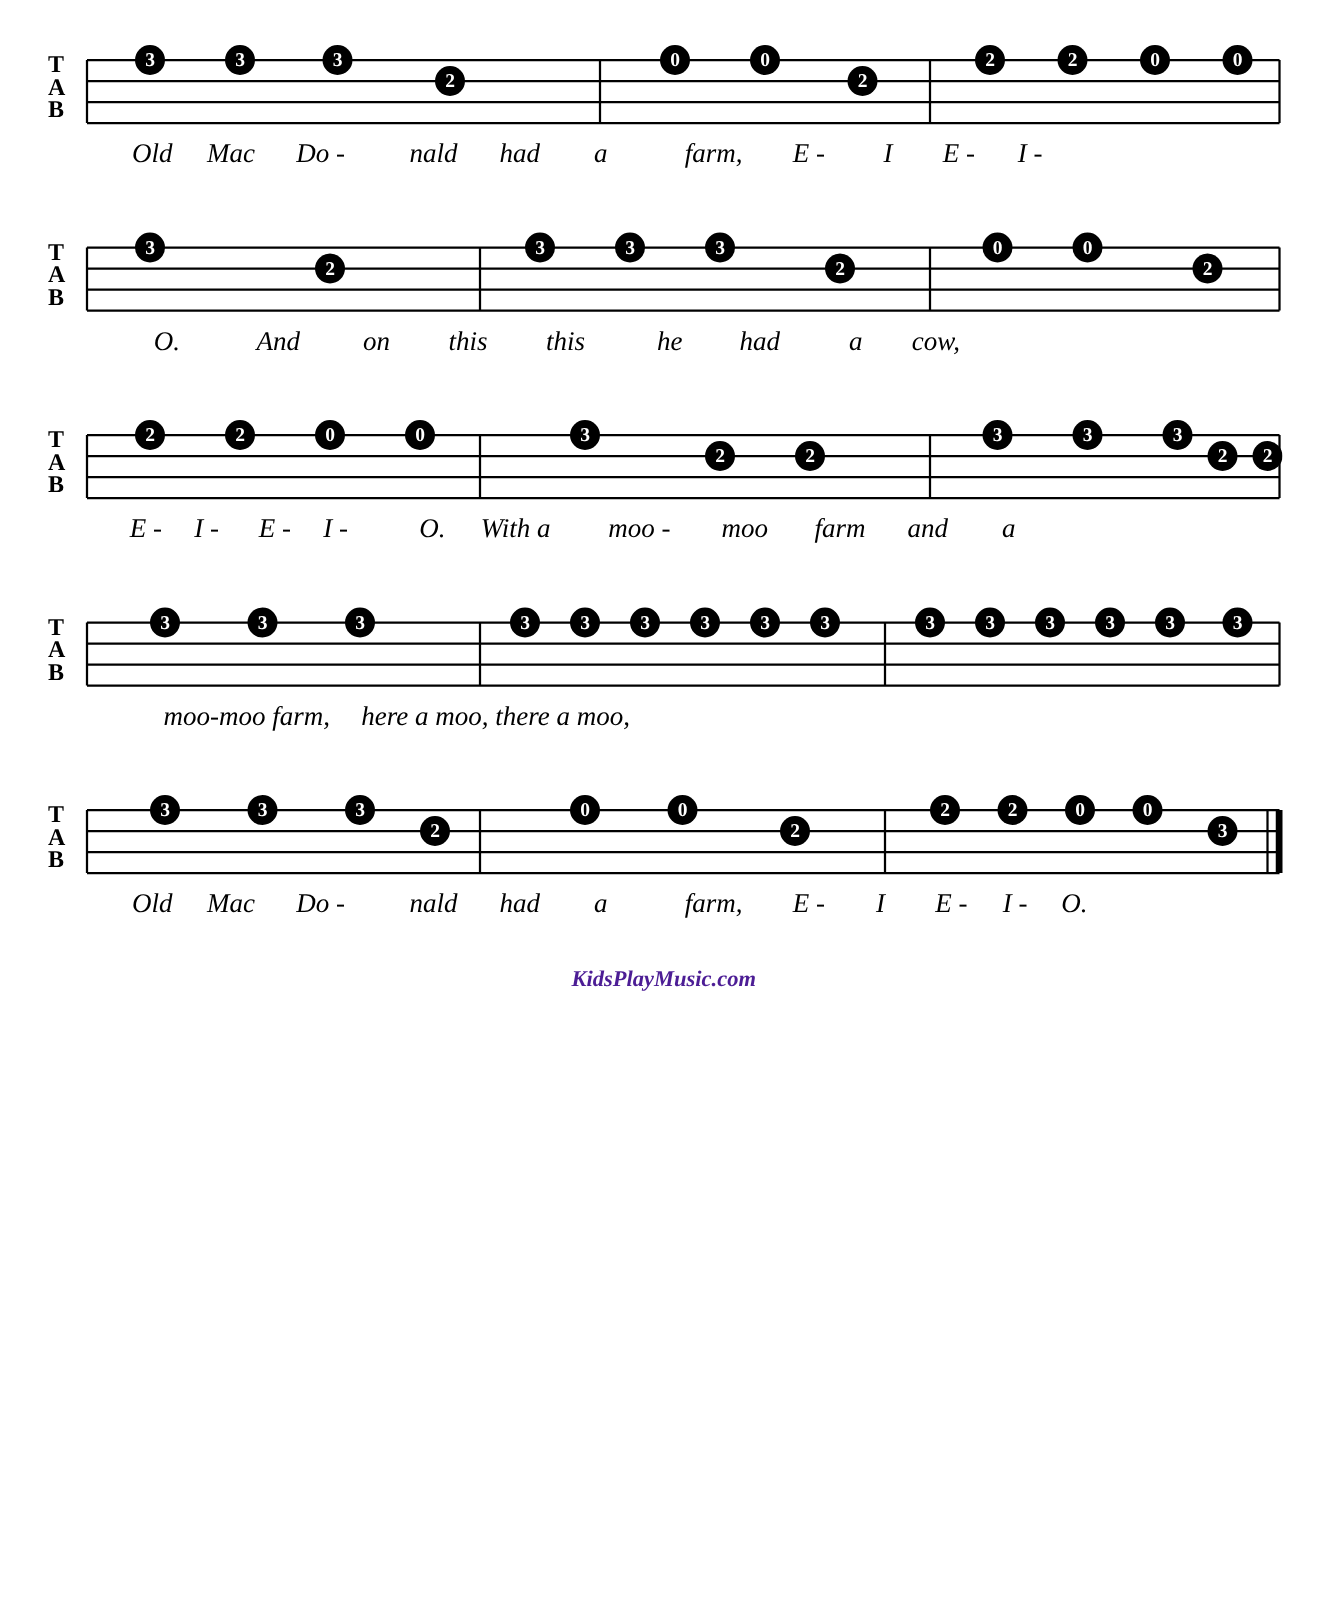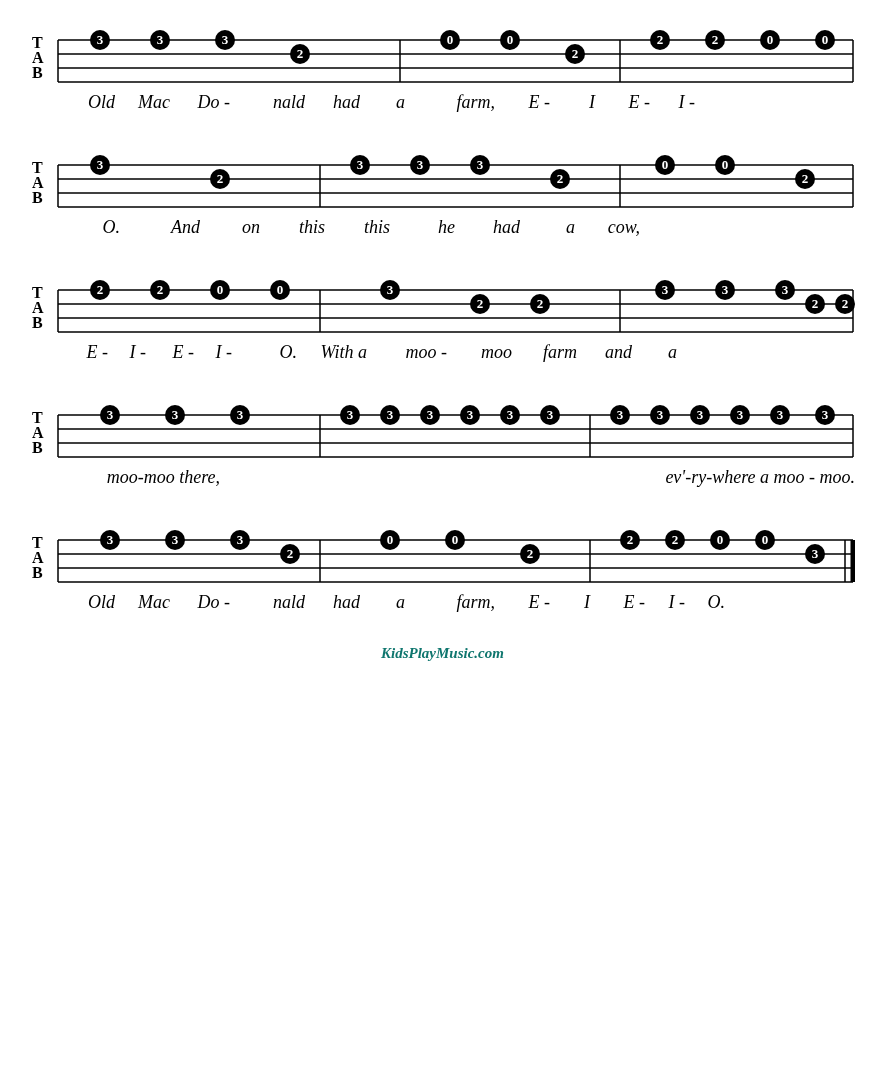"moo-moo there," span.lw { text: there -> farm }
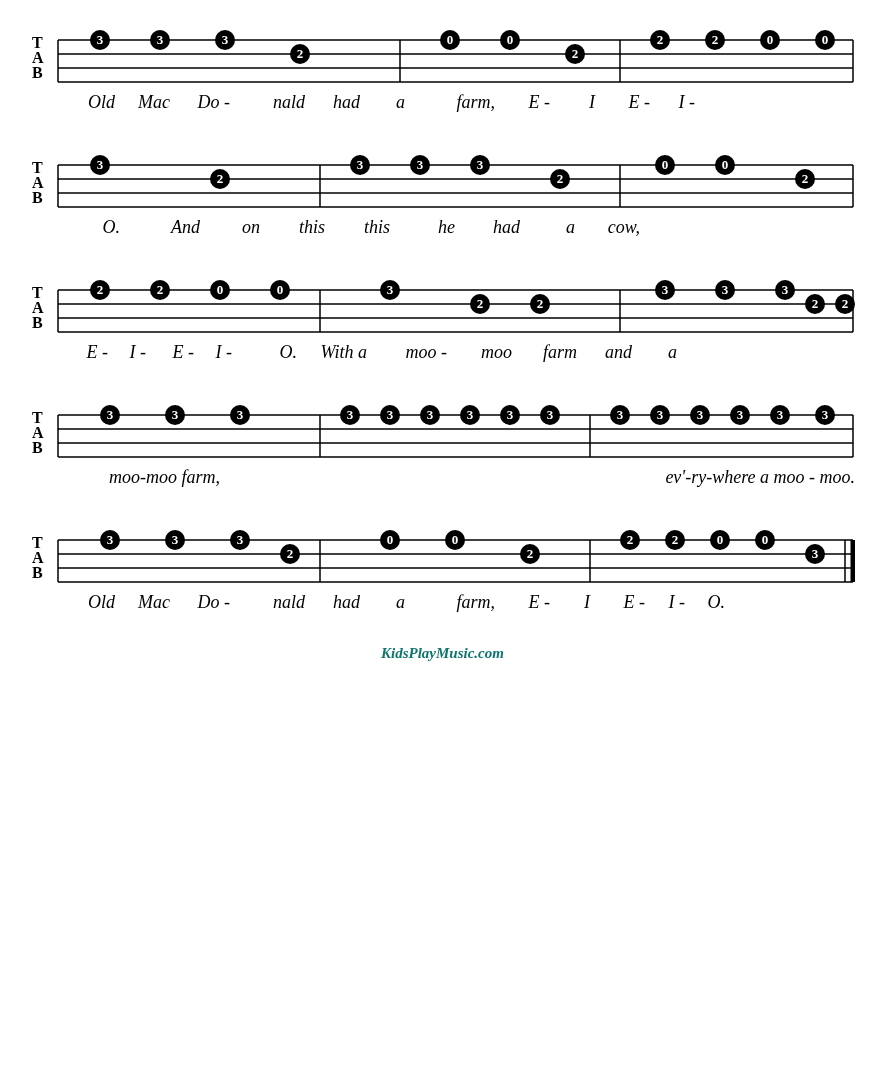"here a moo, there a" span.lw { html: none -> <span>here a moo, there a moo,</span> }
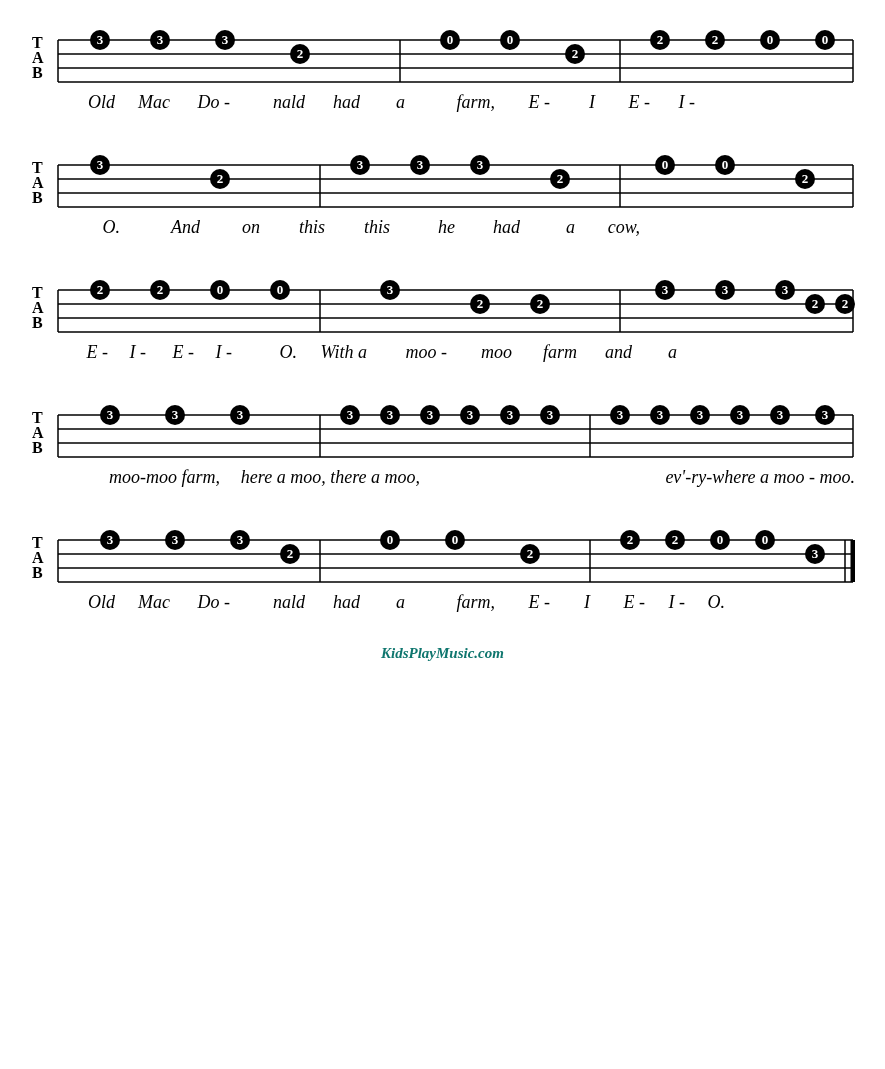"ev'-ry-where a moo - moo." span.lw { html: <span>ev'-ry-where a moo - moo.</span> -> none }
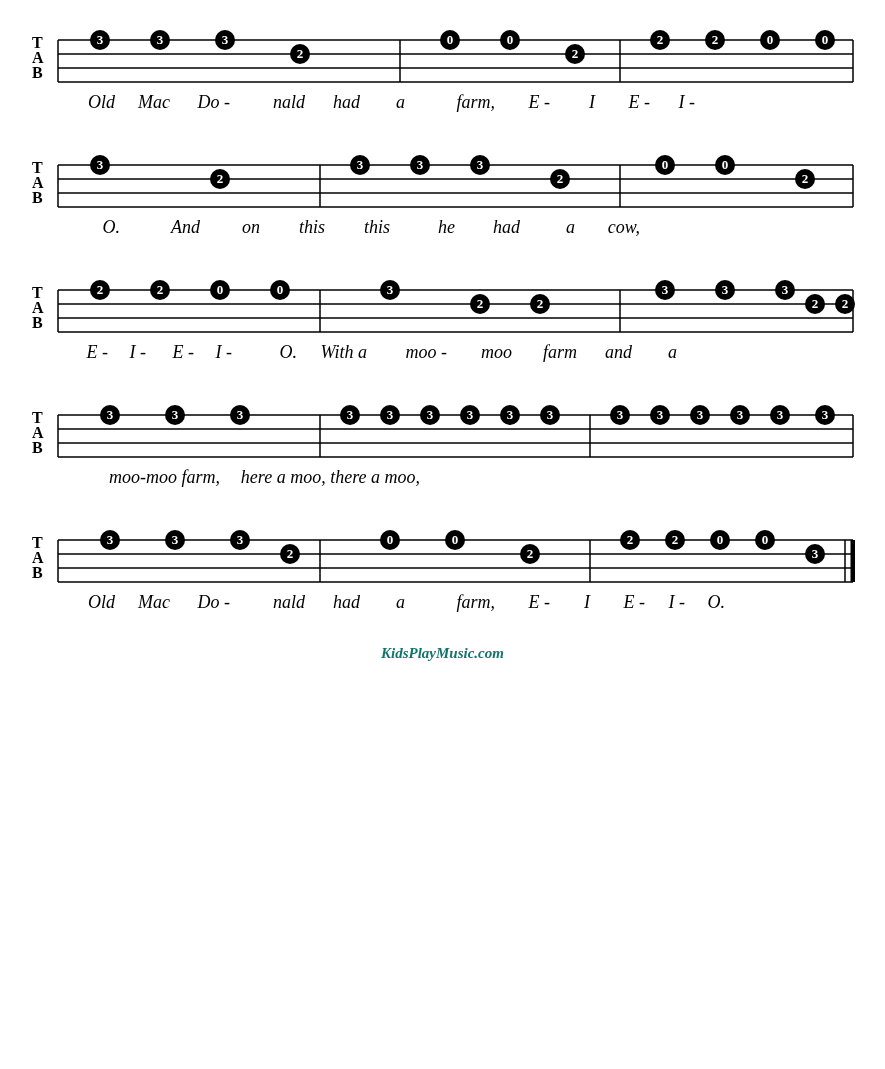"KidsPlayMusic.com" .website { color: #0f766e -> #4c1d95 }
